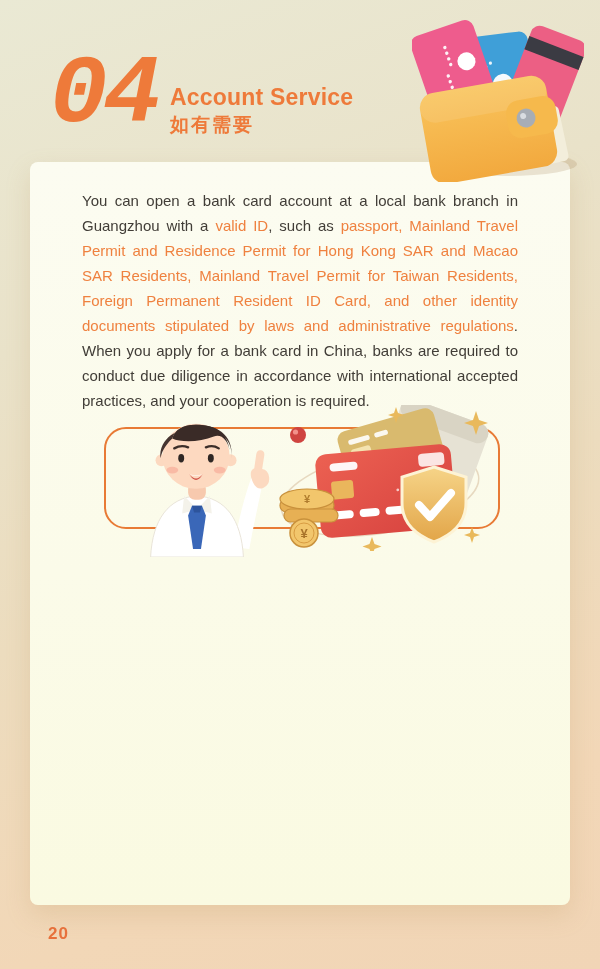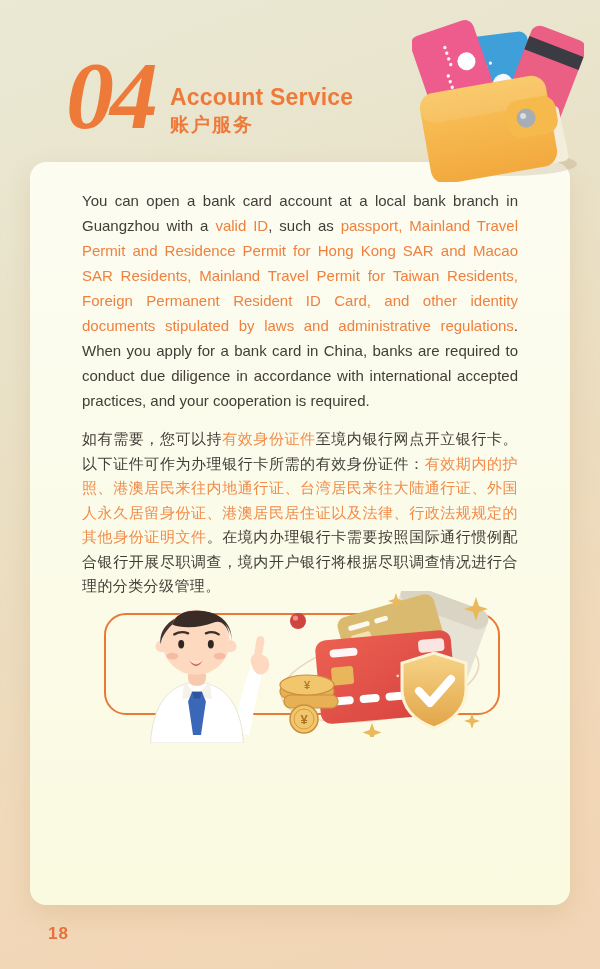"04" .big-num { font-family: Liberation Serif, serif -> Liberation Mono, monospace; margin-left: 16px -> none }
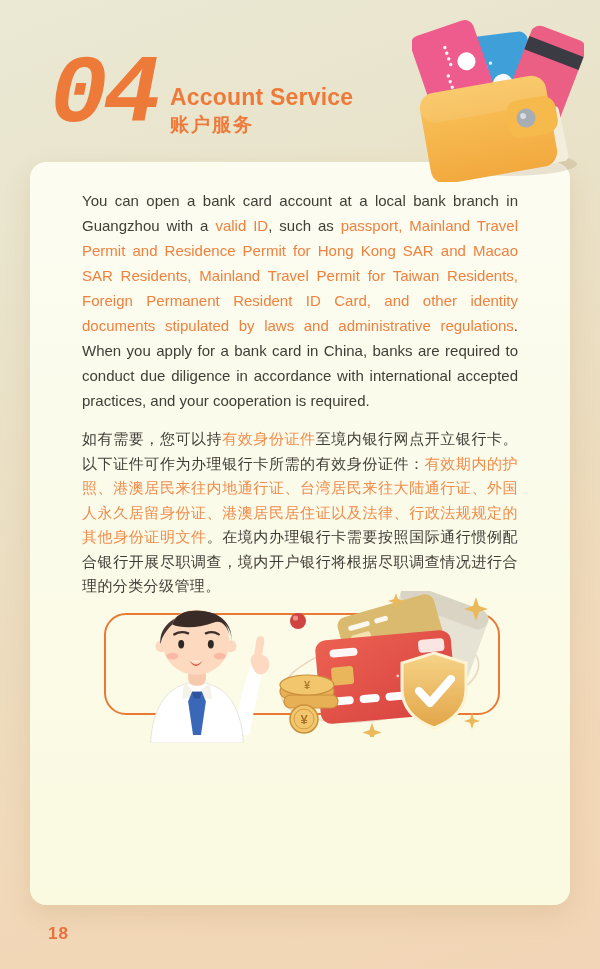"账户服务" div.title-zh { text: 账户服务 -> 如有需要 }
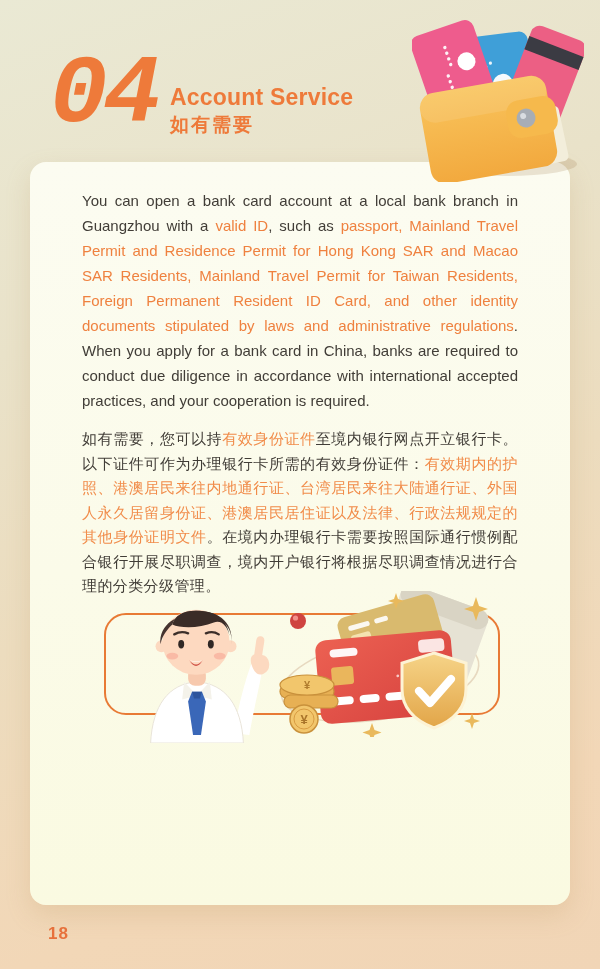"You can open a bank" .main-card { border-radius: 16px -> 8px }
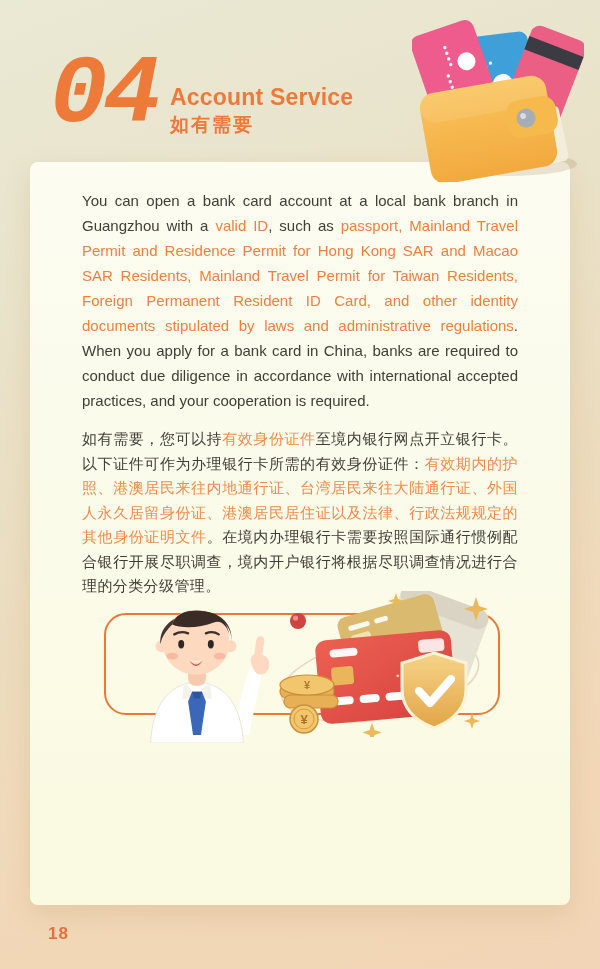"如有需要，您可以持有效身份证件至境内银行网点开立银行卡。以下证件可作为办理银行卡" p.body { html: <p><span>如有需要，您可以持</span><span>有效身份证件</span><span>至境内银行网点开立银行卡。以下证件可作为办理银行卡所需的有效身份证件：</span><span>有效期内的护照、港澳居民来往内地通行证、台湾居民来往大陆通行证、外国人永久居留身份证、港澳居民居住证以及法律、行政法规规定的其他身份证明文件</span><span>。在境内办理银行卡需要按照国际通行惯例配合银行开展尽职调查，境内开户银行将根据尽职调查情况进行合理的分类分级管理。</span></p> -> none }
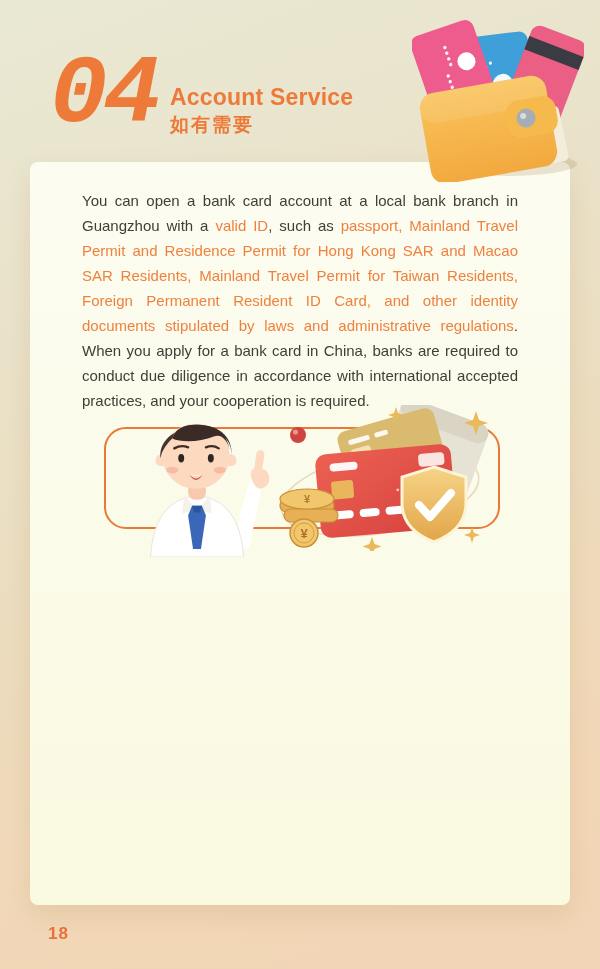"18" div.page-num { text: 18 -> 20 }
